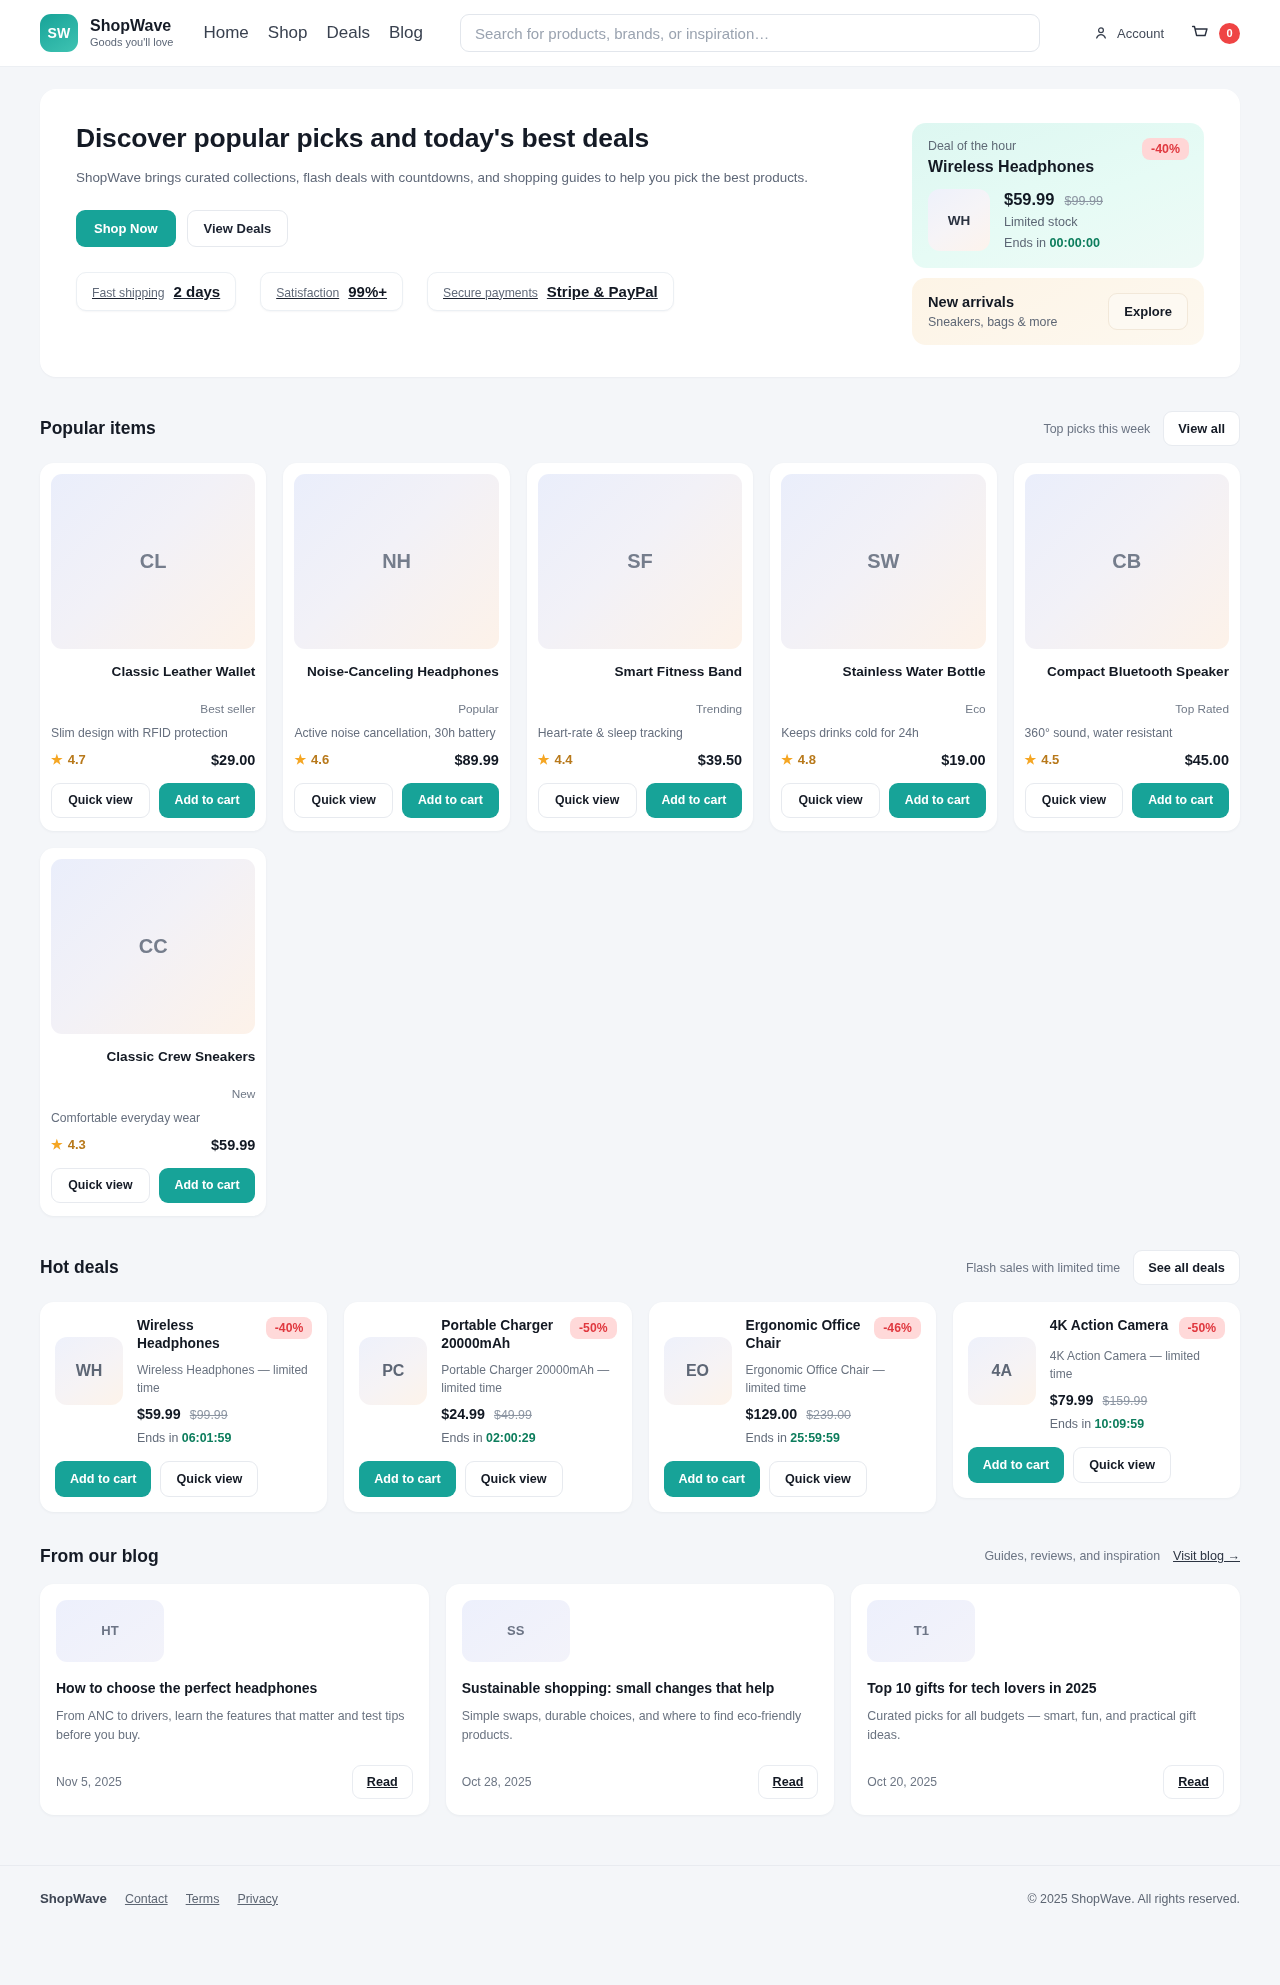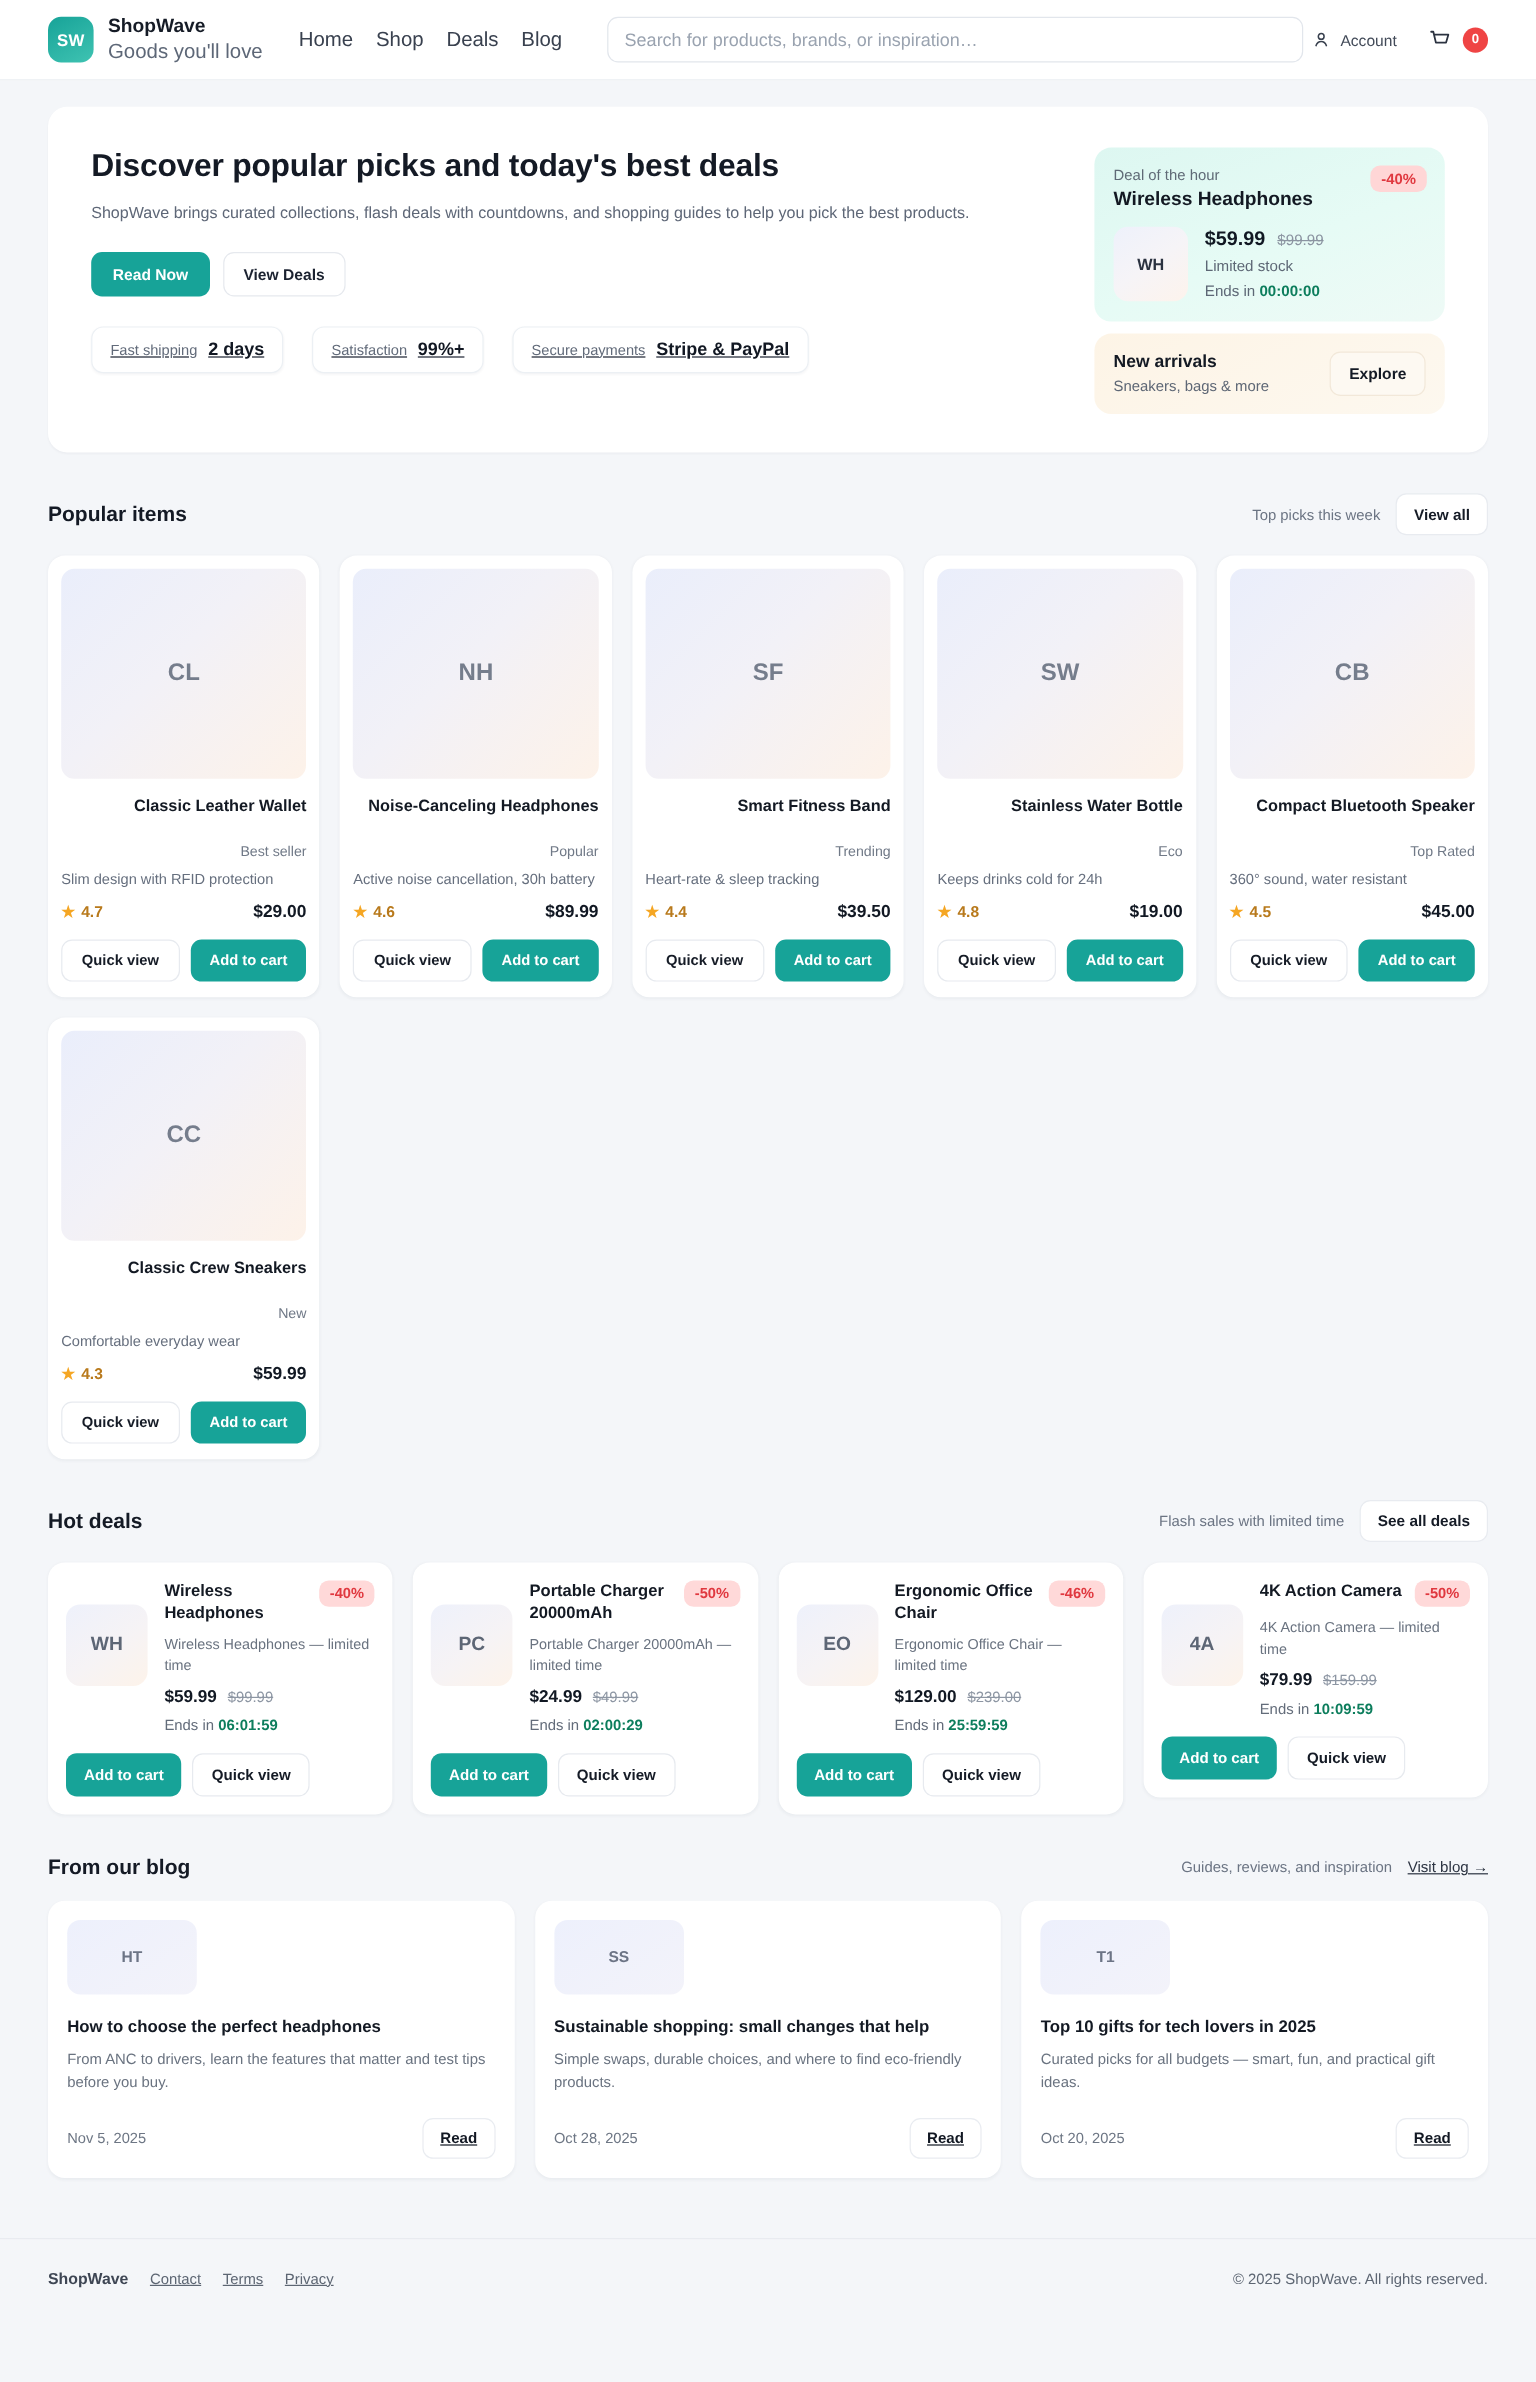"Goods you'll love" .brand-tag { font-size: 17px -> 11px }
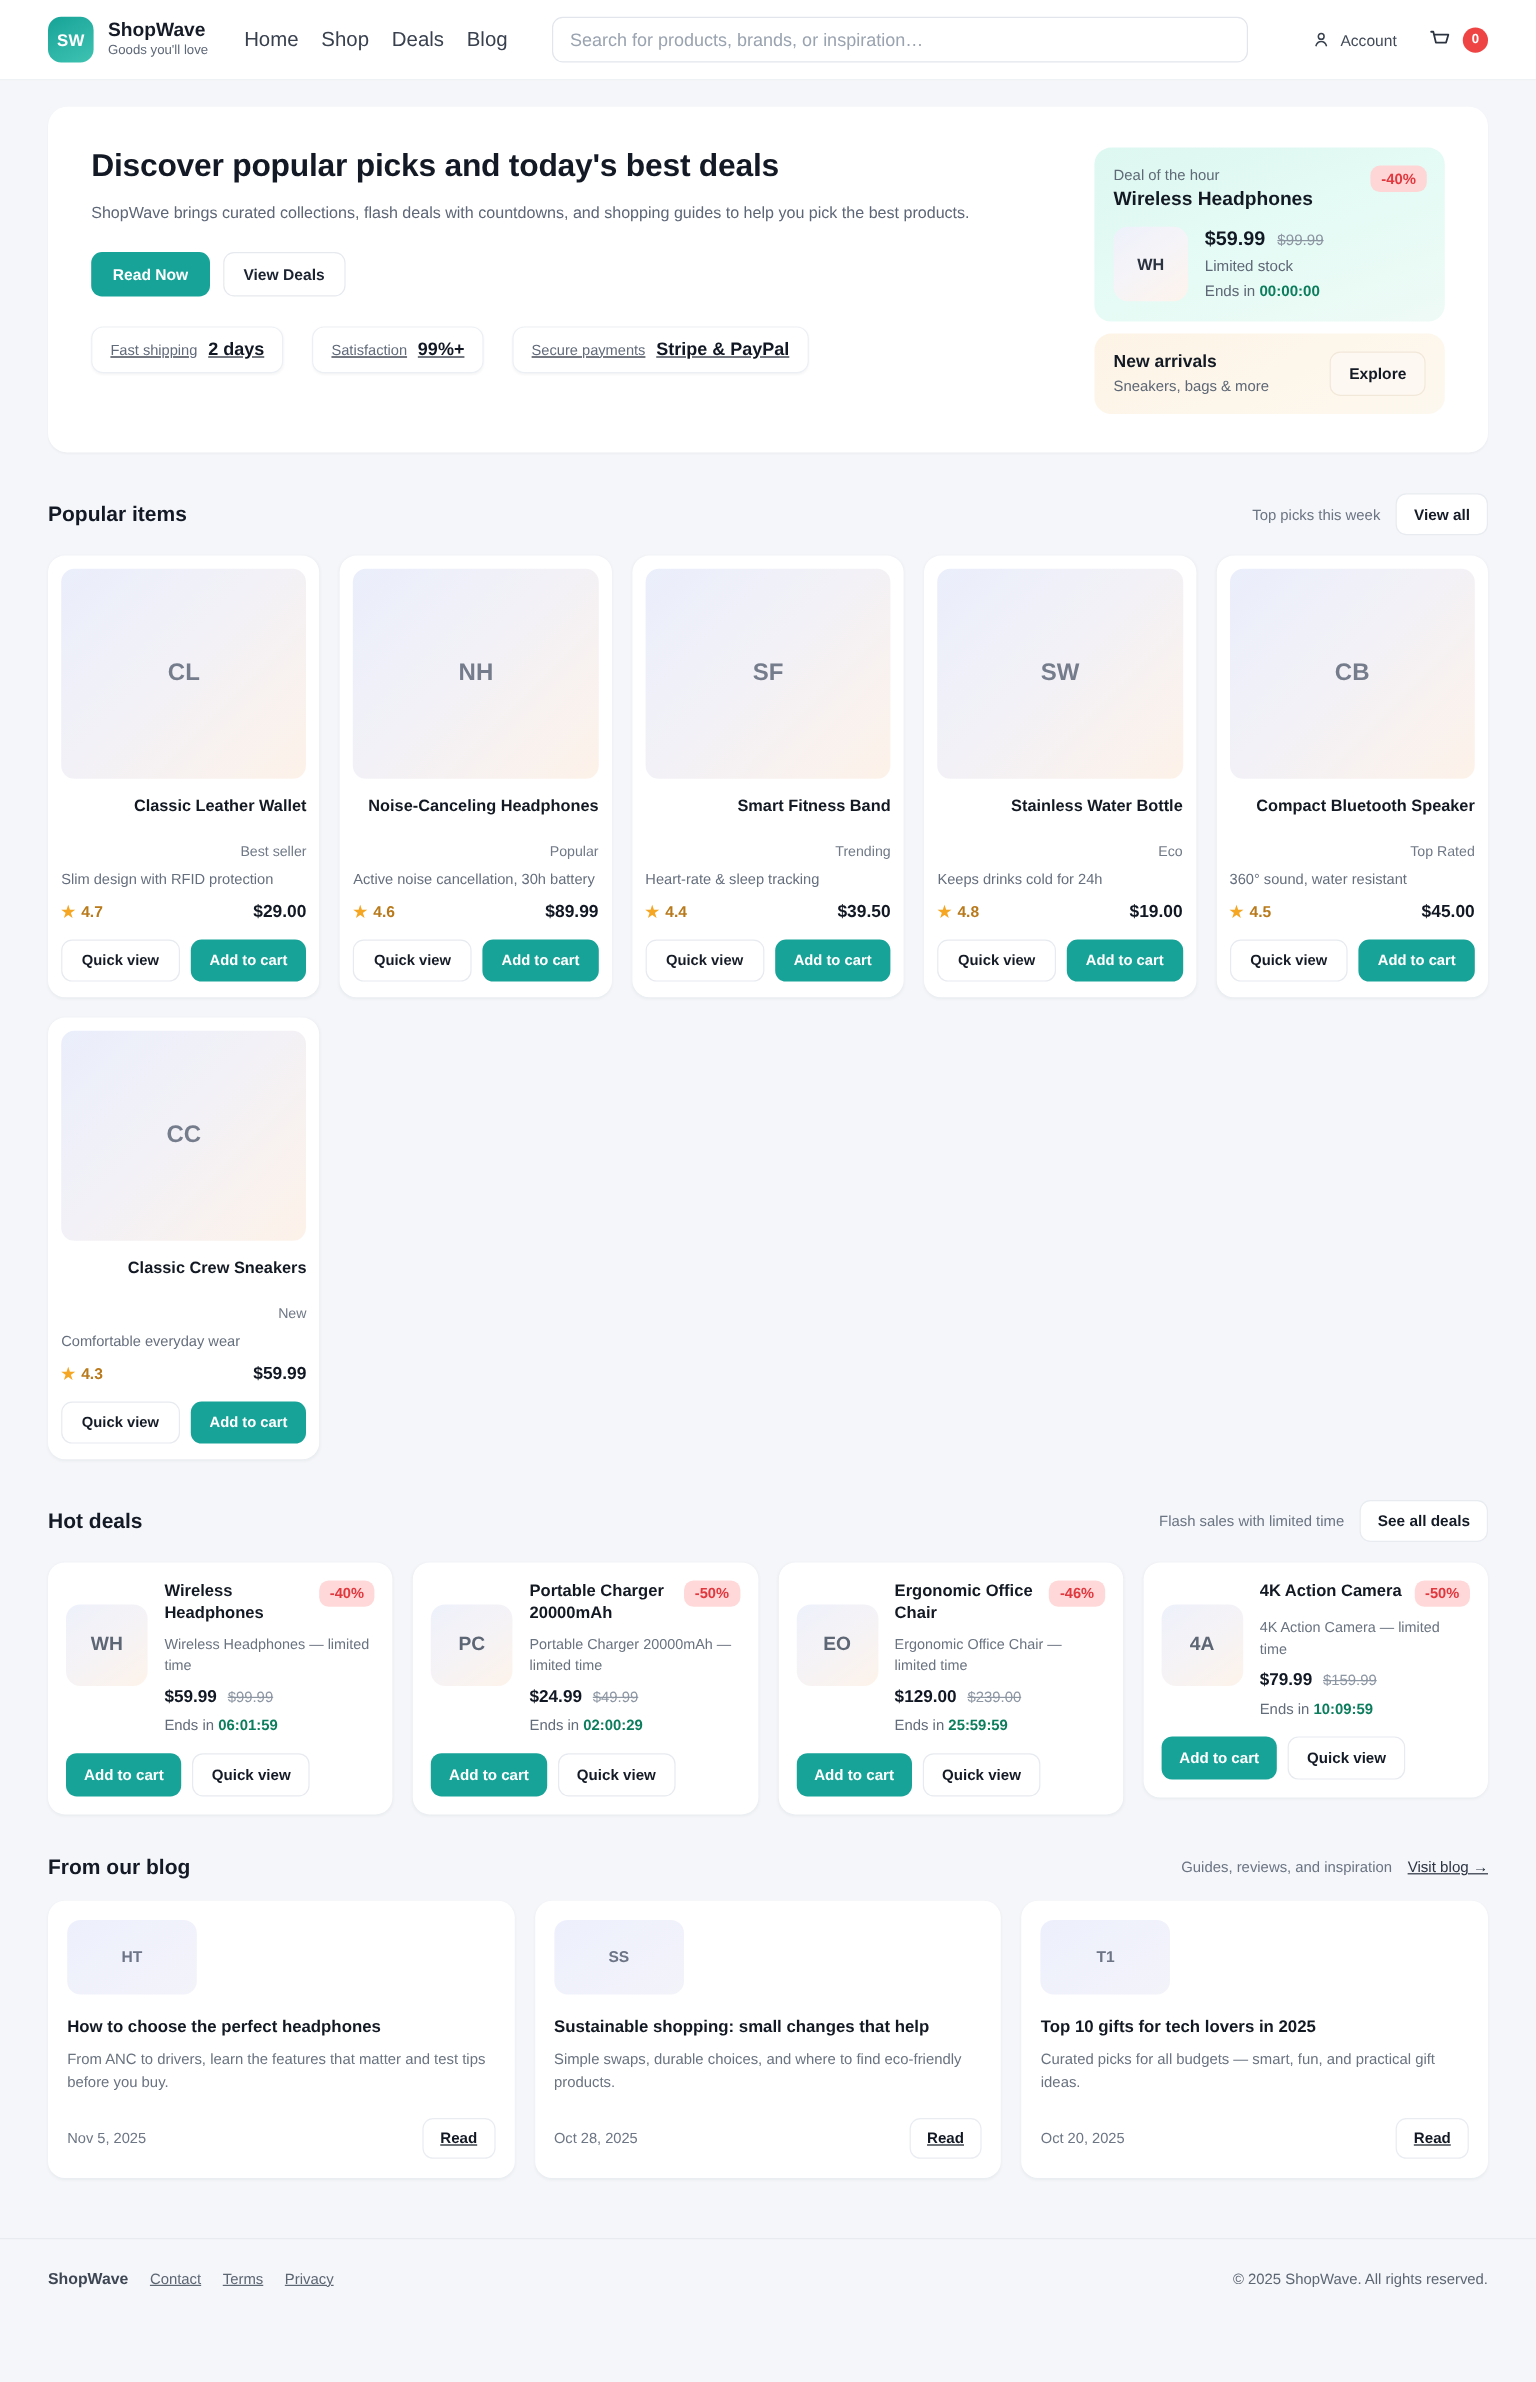"Read Now" button.btn-primary { text: Read -> Shop }
